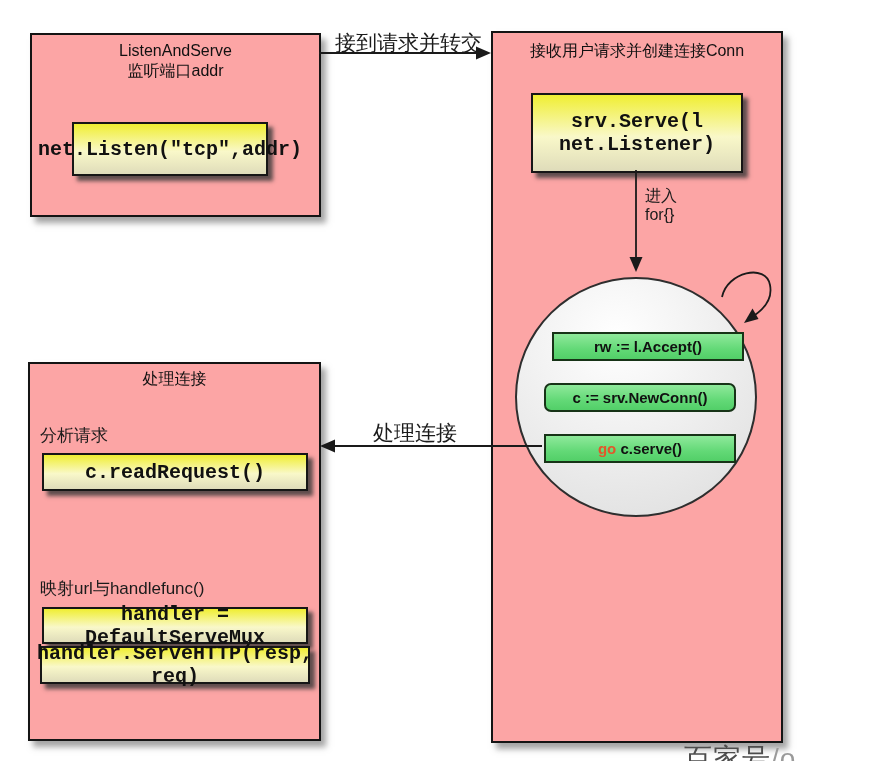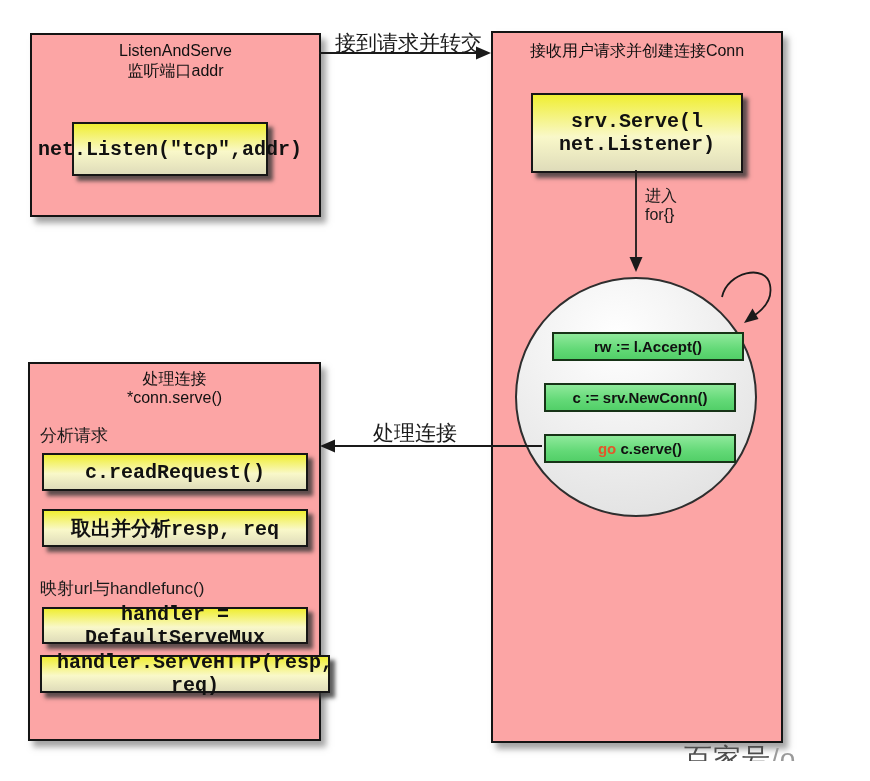"*conn.serve()" div.box-subtitle { html: <div>*conn.serve()</div> -> none }
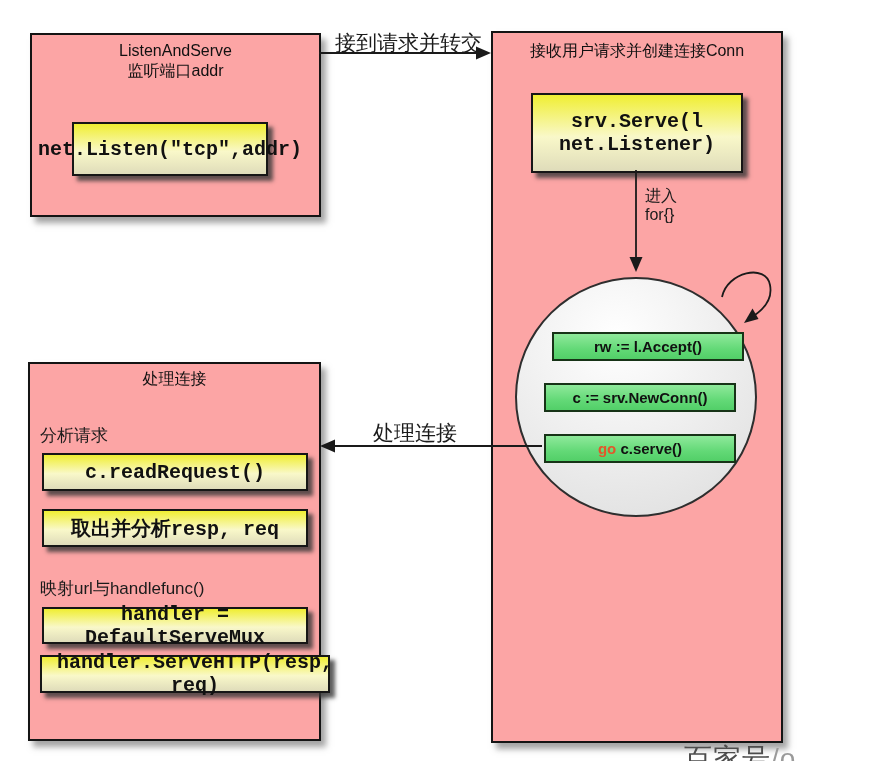"c := srv.NewConn()" div.gbox { border-radius: none -> 7px }
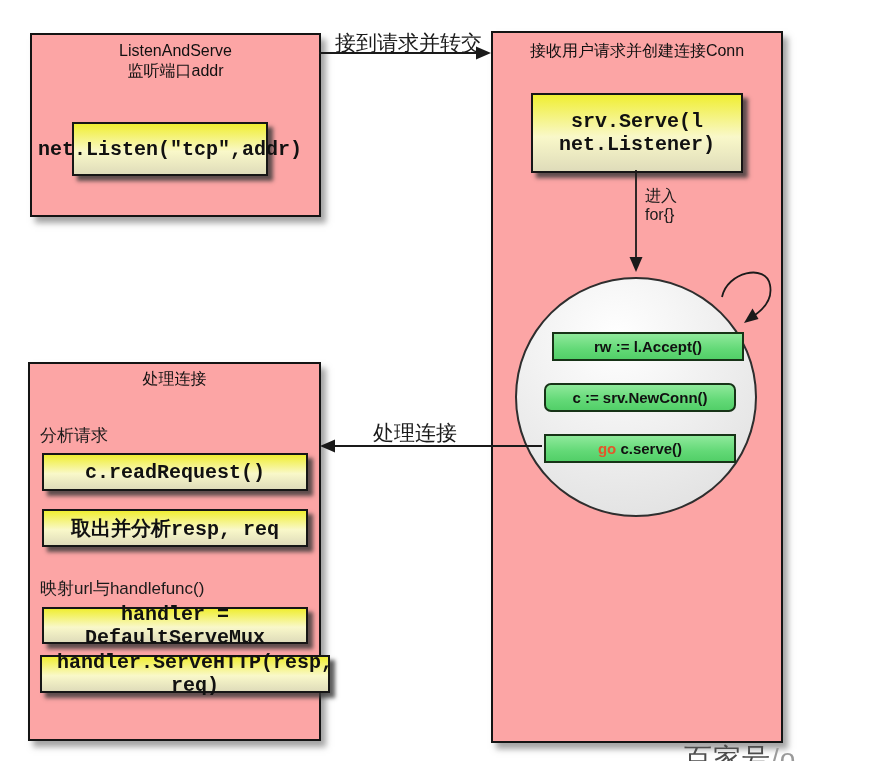"取出并分析resp, req" div.ybox { html: <div> <span>取出并分析resp, req</span> </div> -> none }
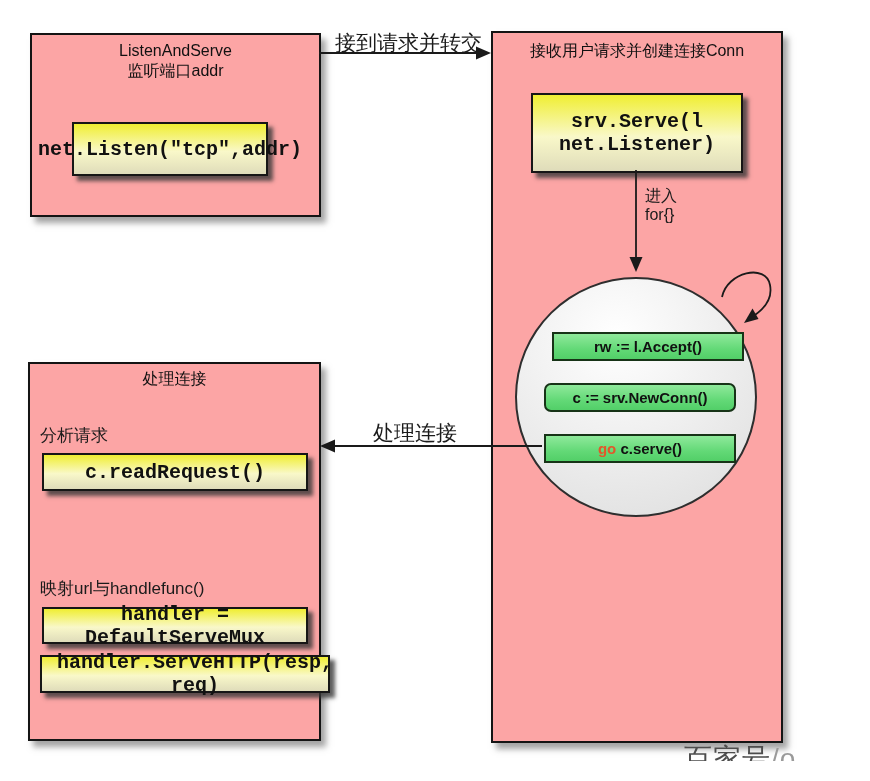"handler.ServeHTTP(resp, req)" div.ybox { padding-left: 20px -> none; top: 291px -> 282px }
